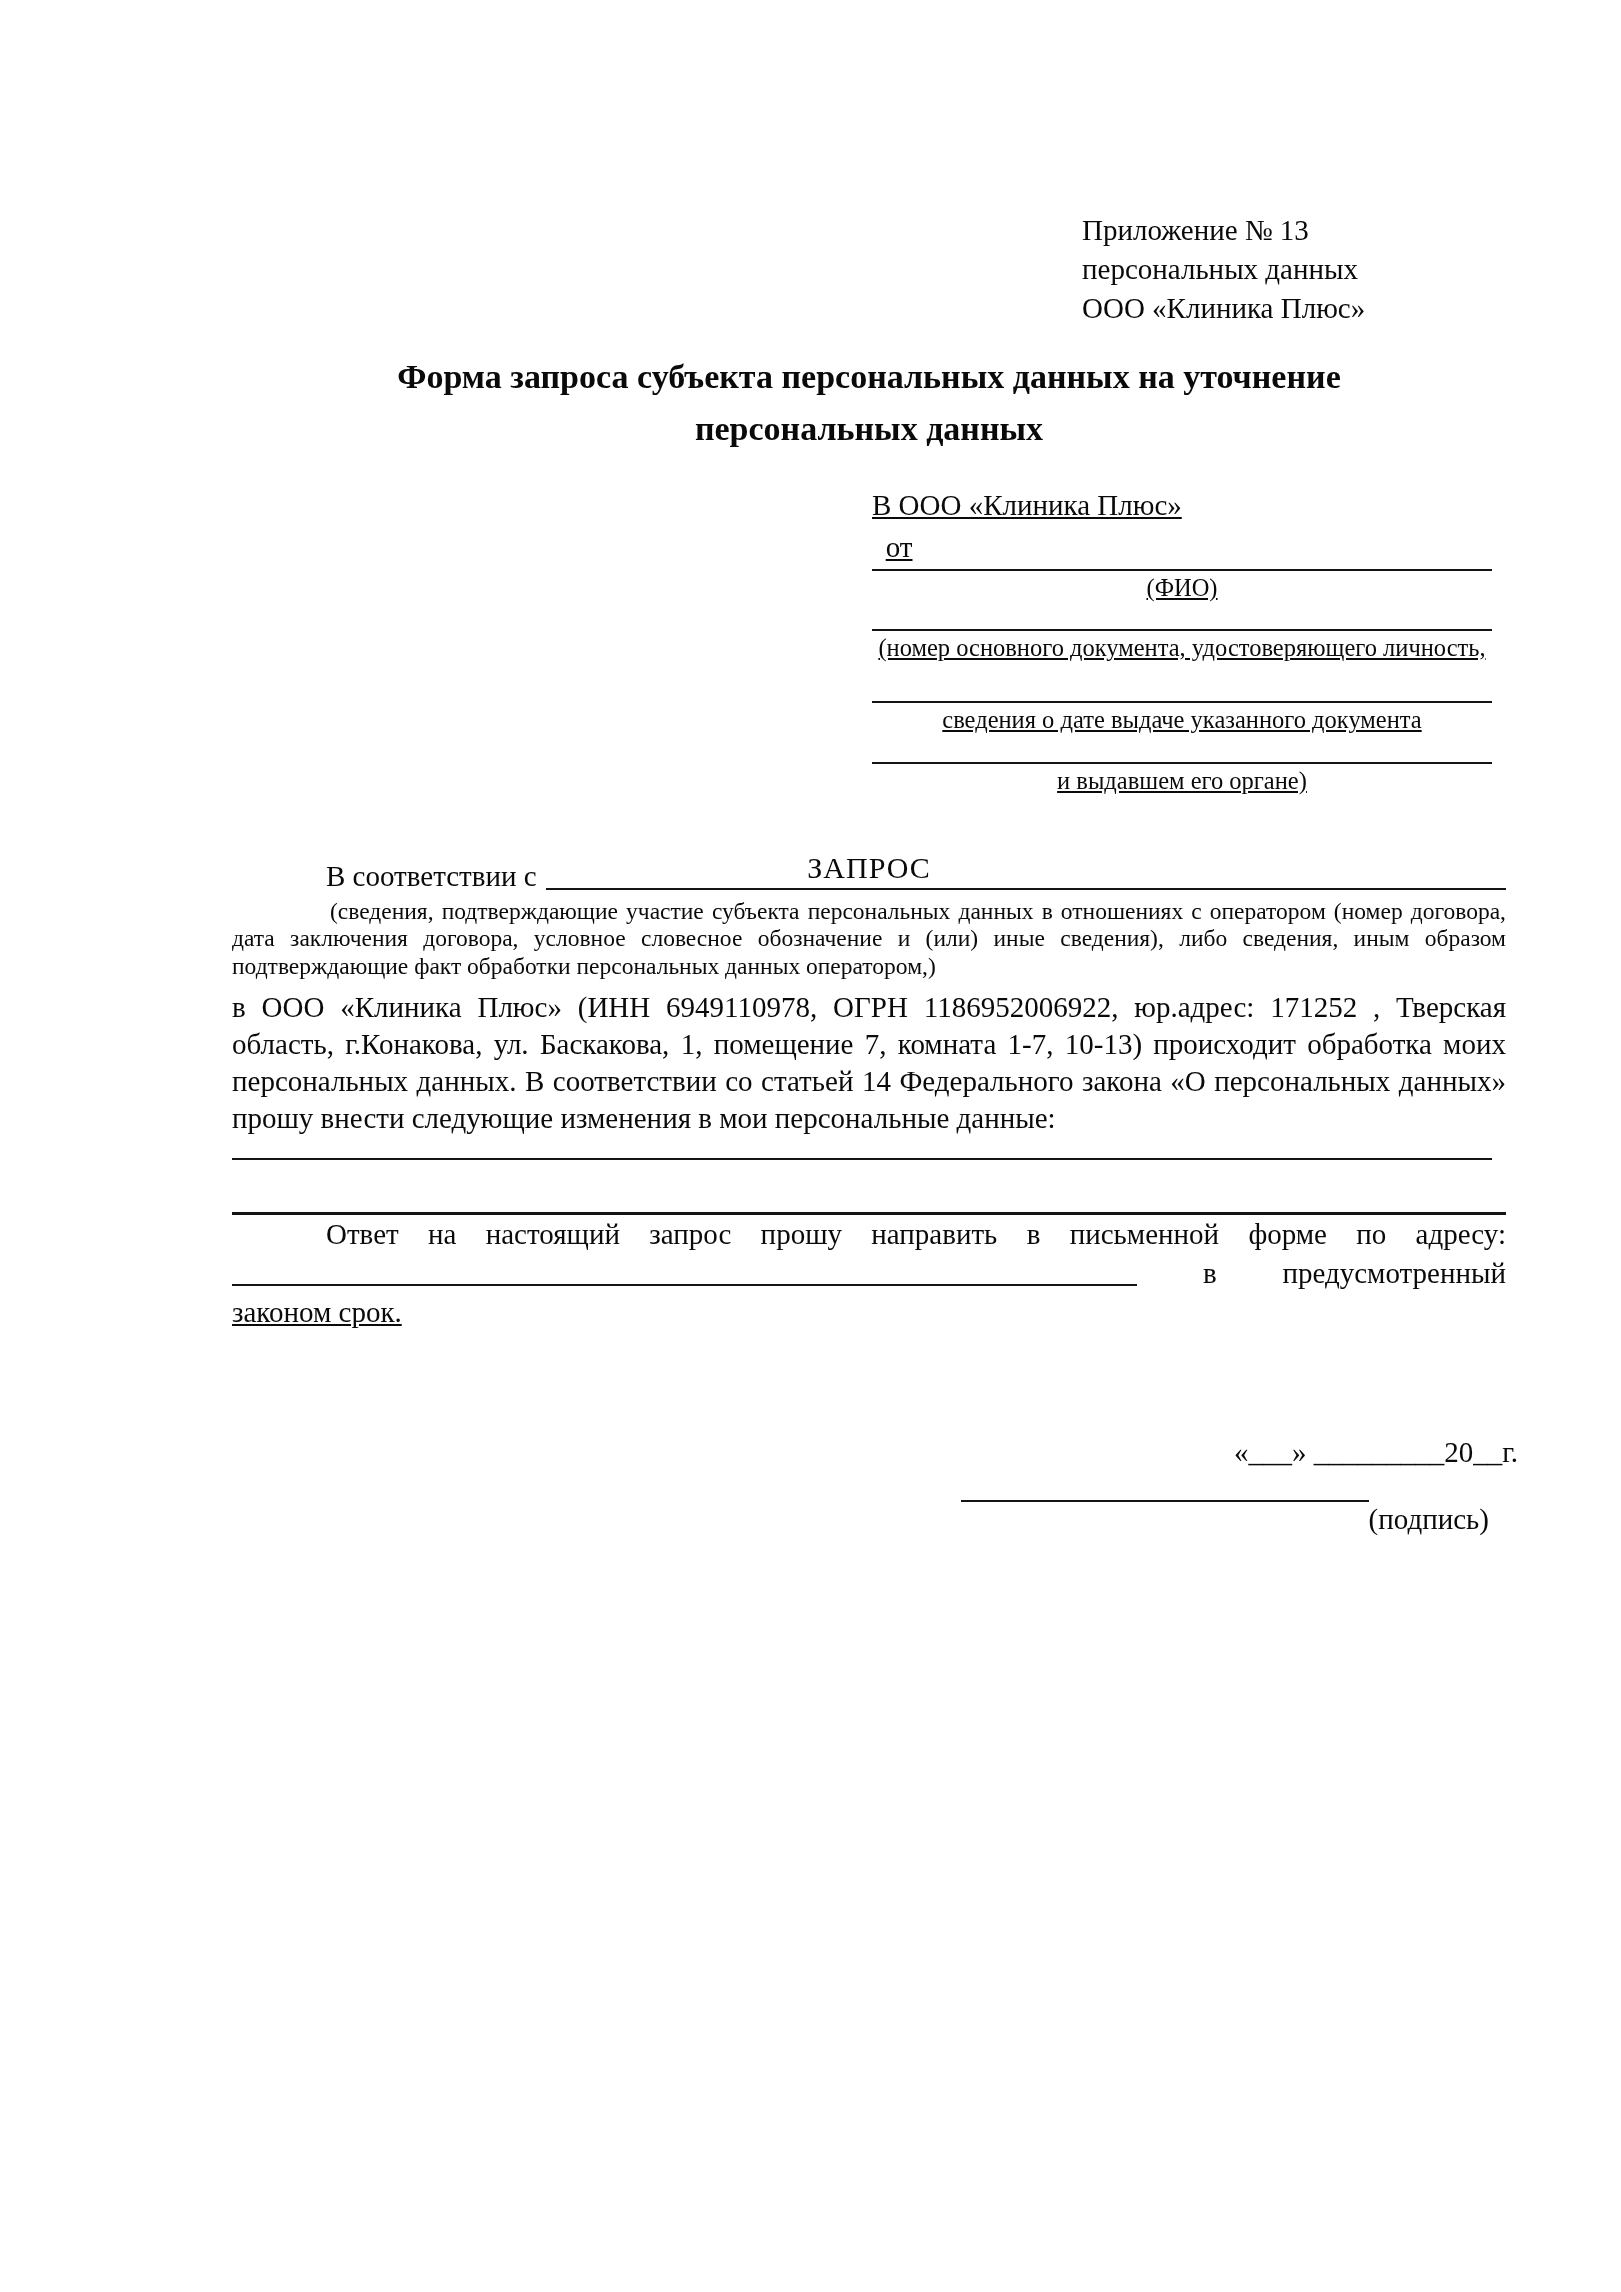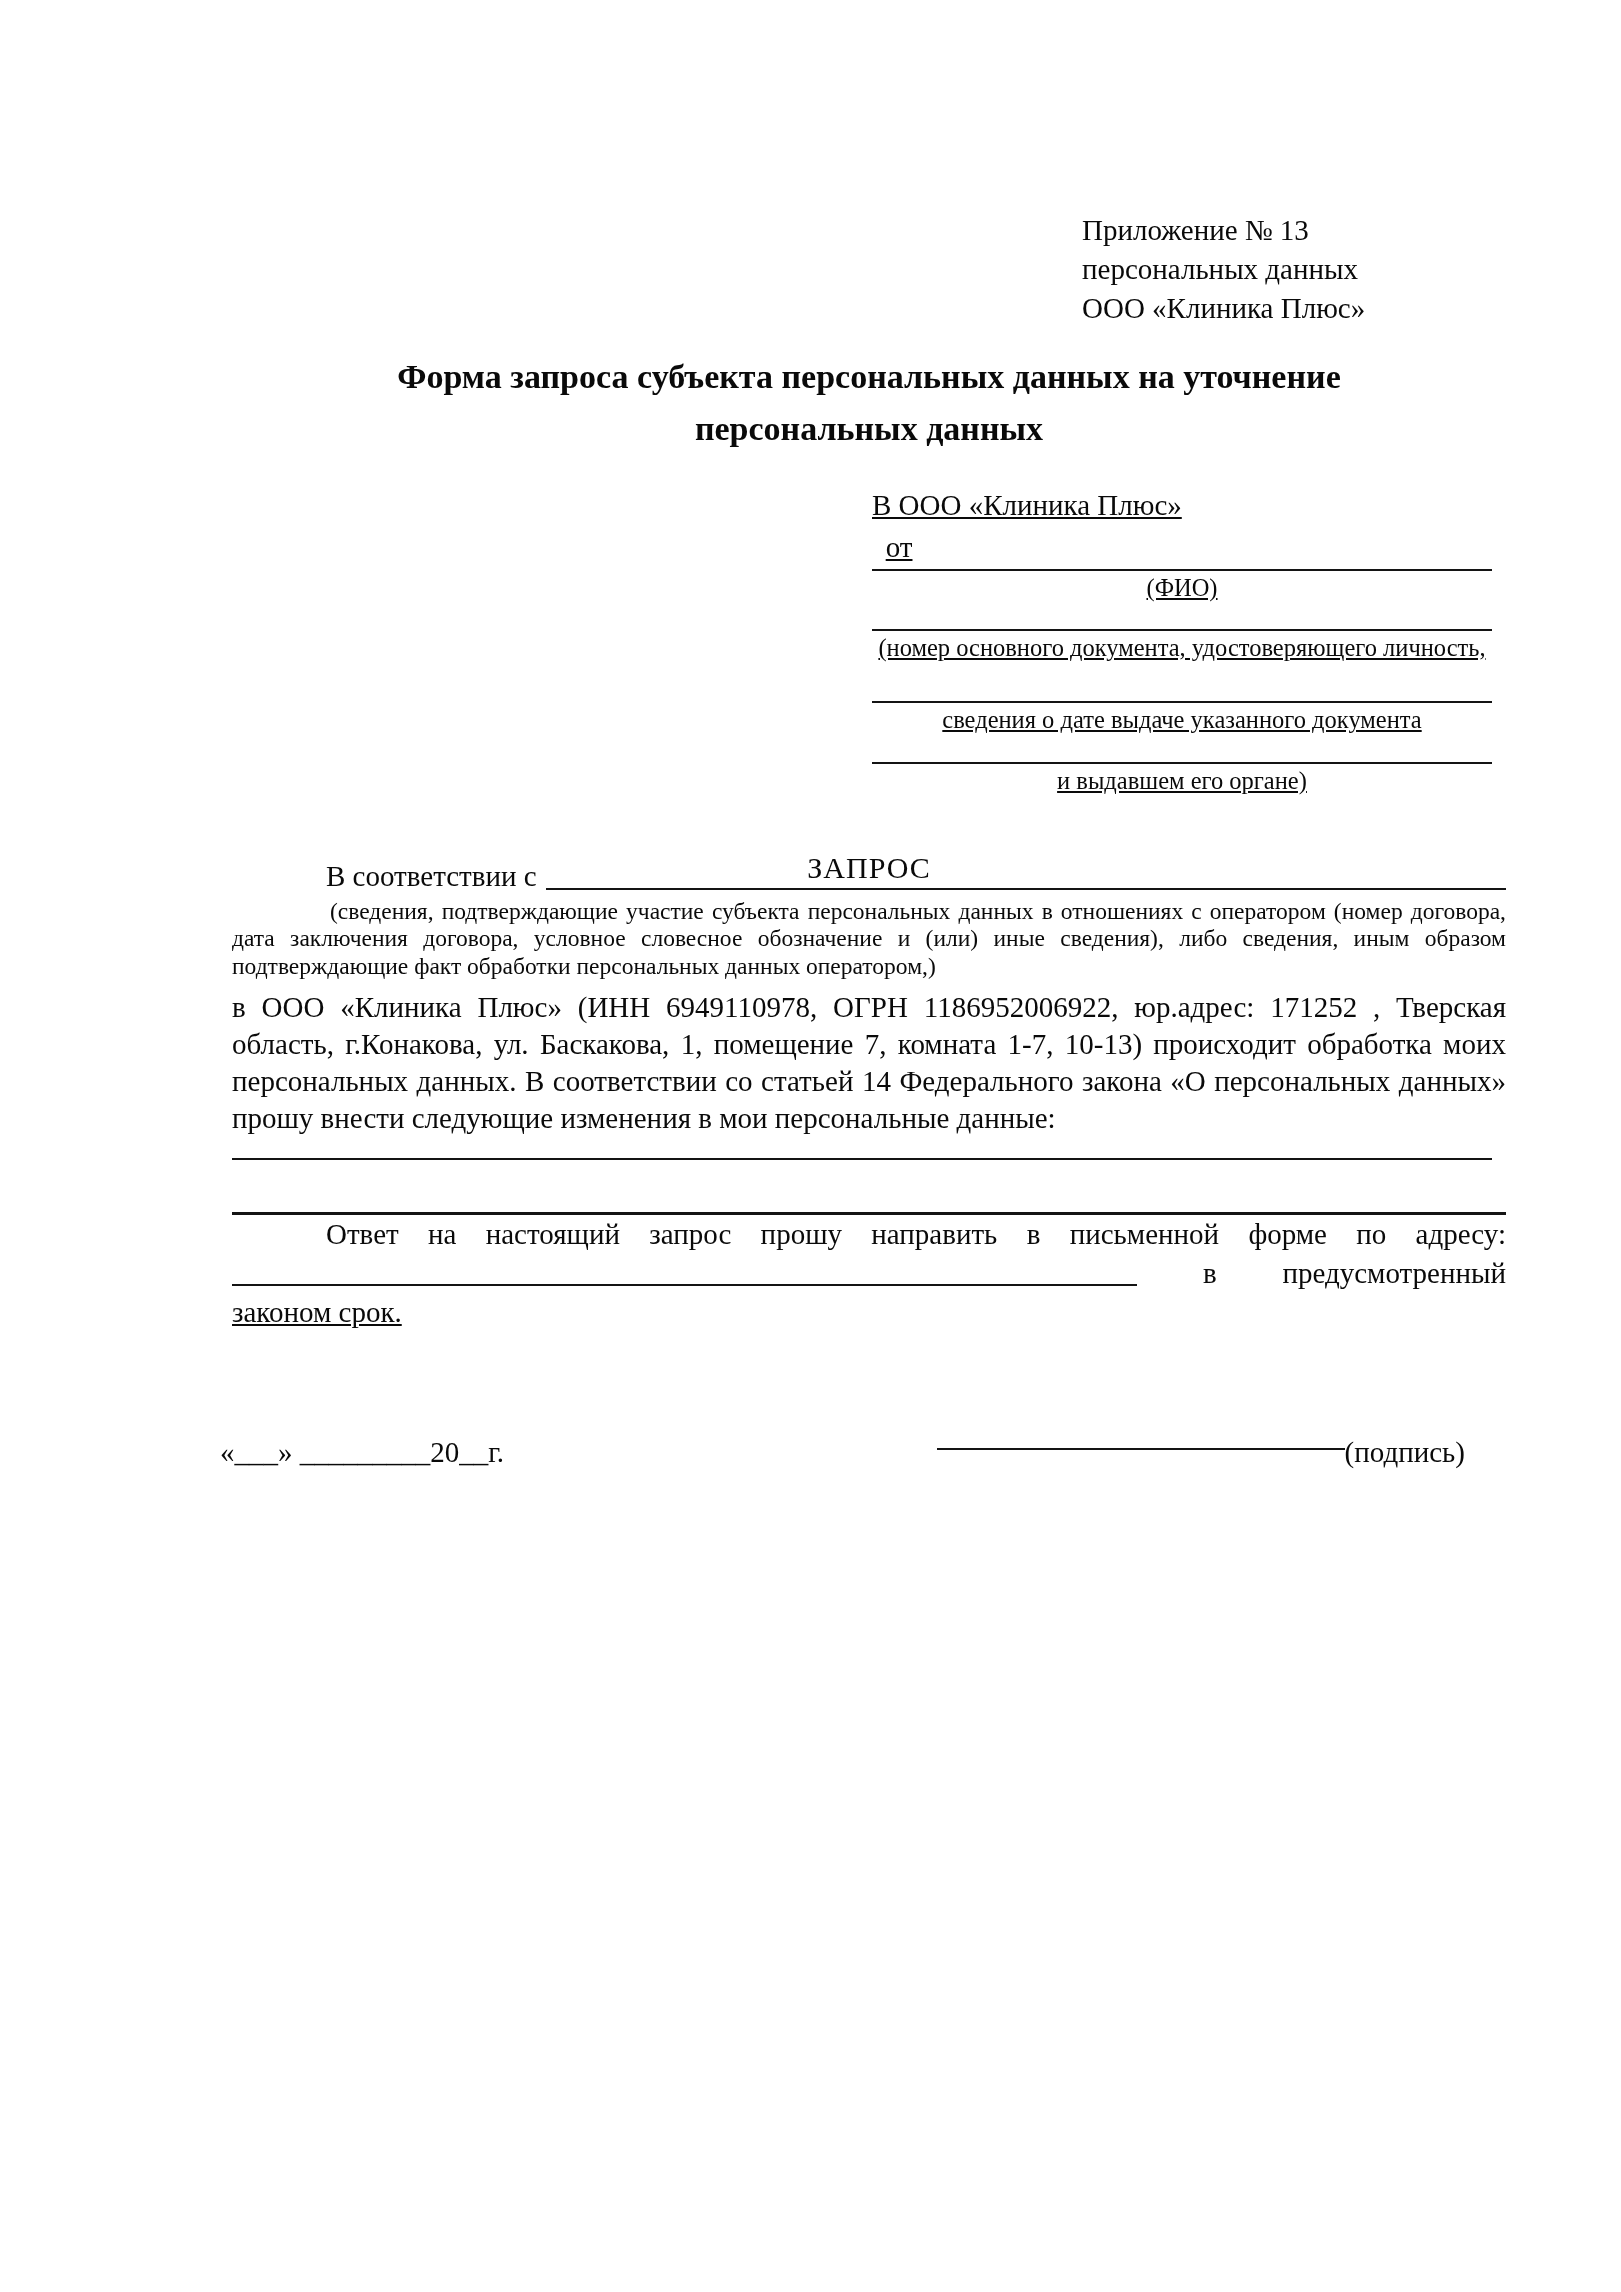"«___» _________20__г." .footer-row { flex-direction: none -> column; left: 220px -> 244px }
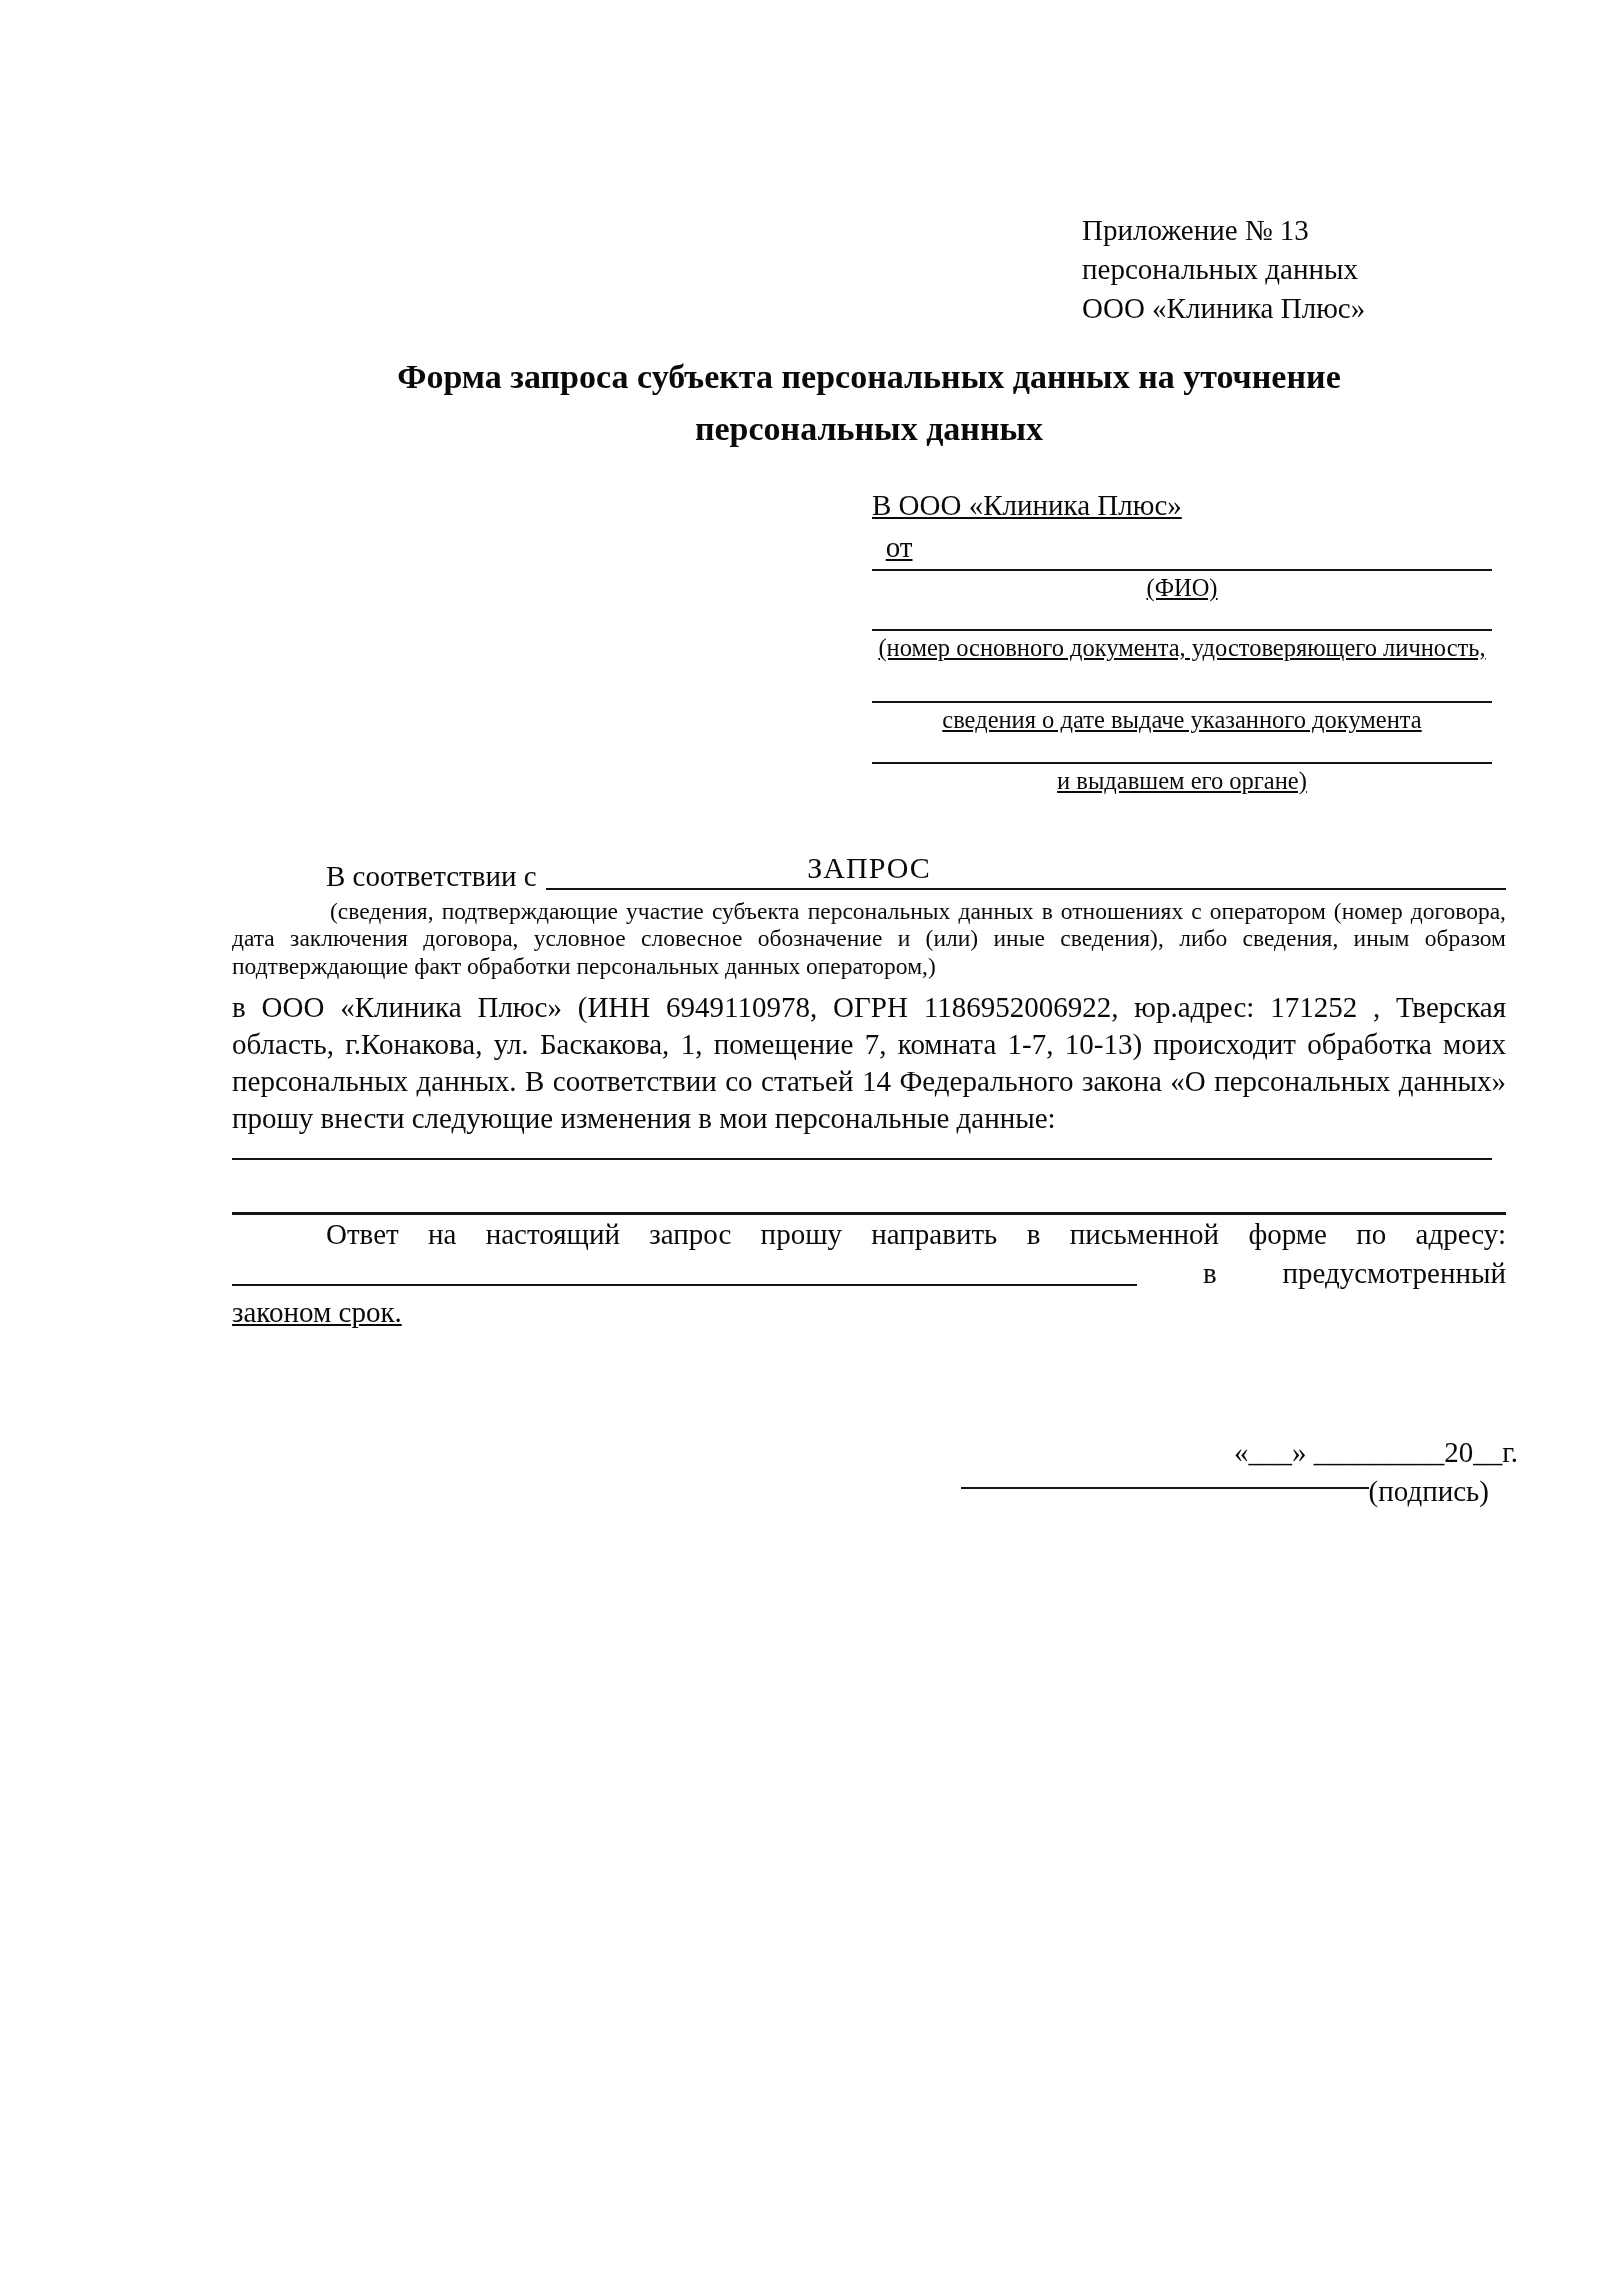"(подпись)" .sig-group { align-items: center -> flex-start; margin-top: none -> 28px }
